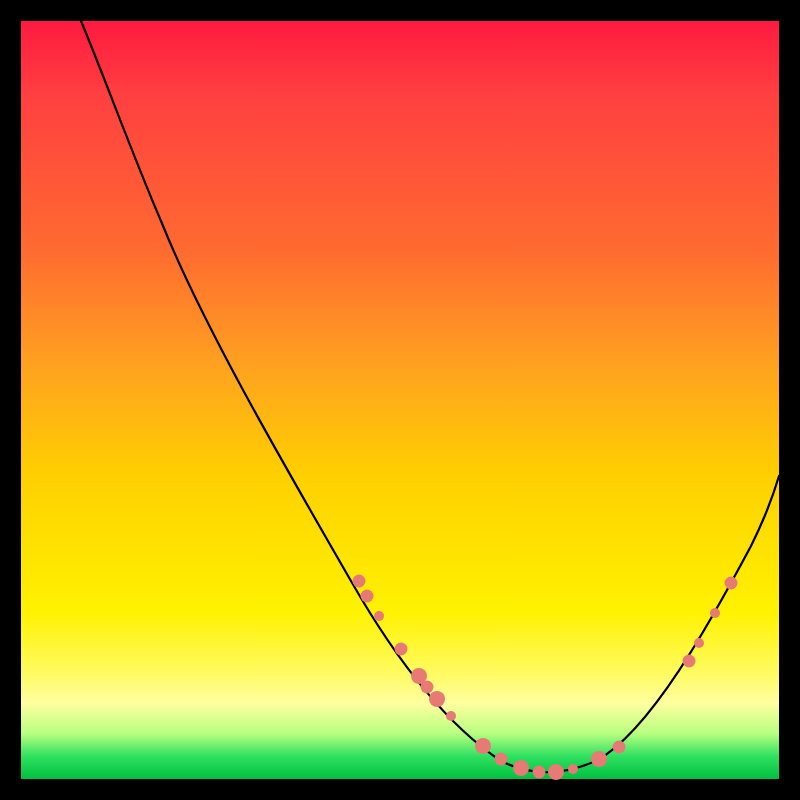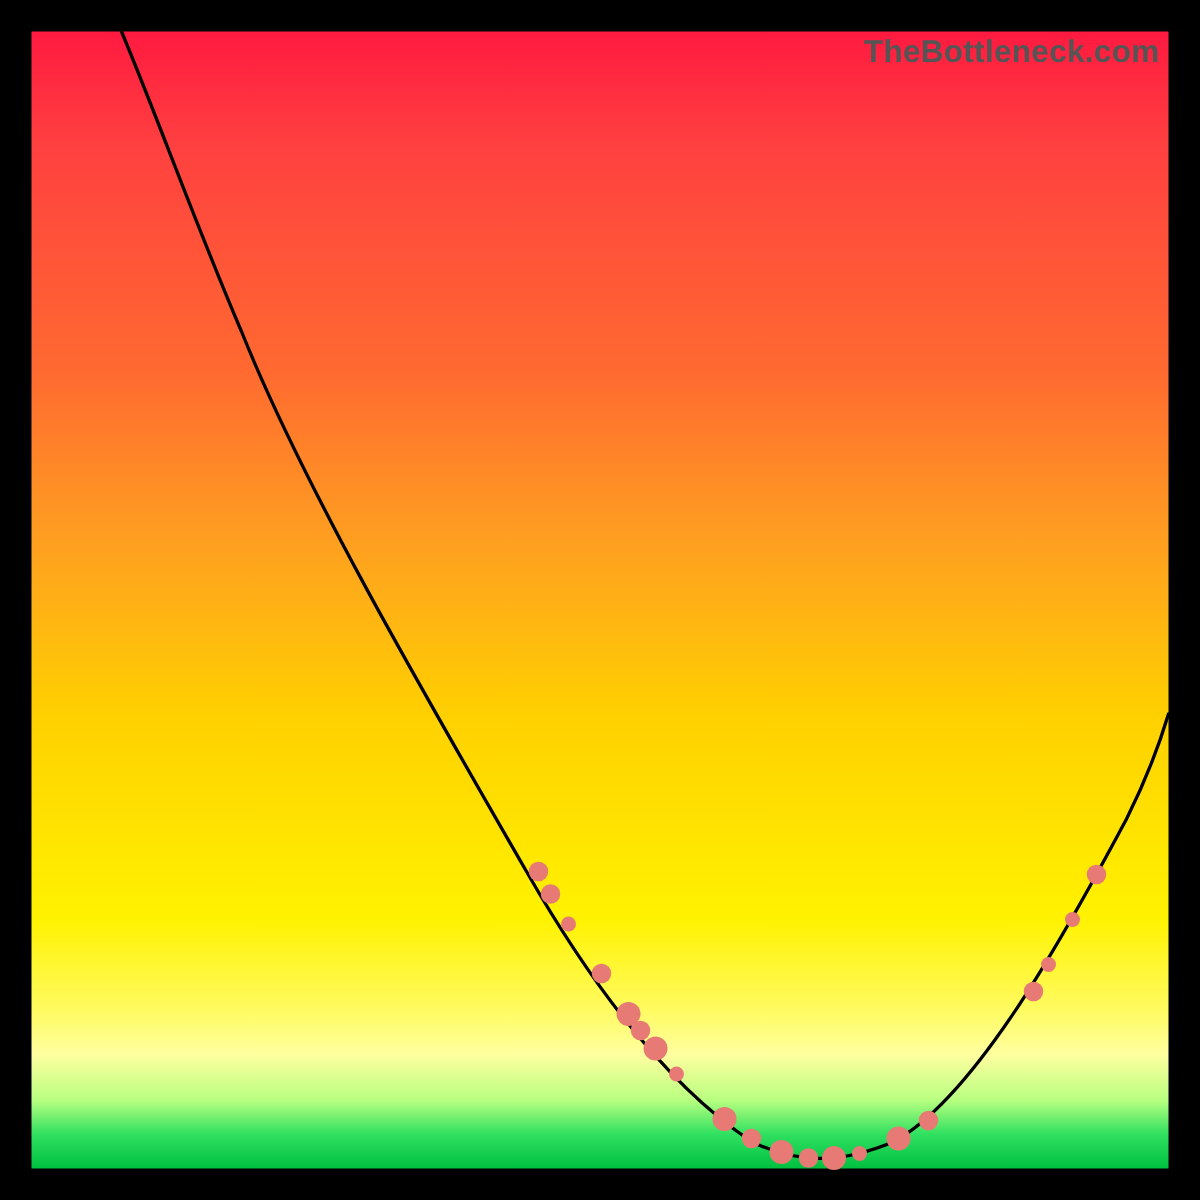"TheBottleneck.com" div.watermark { html: <div>TheBottleneck.com</div> -> none }
